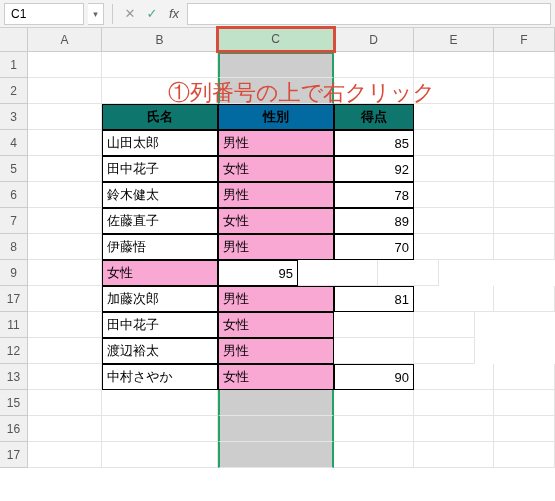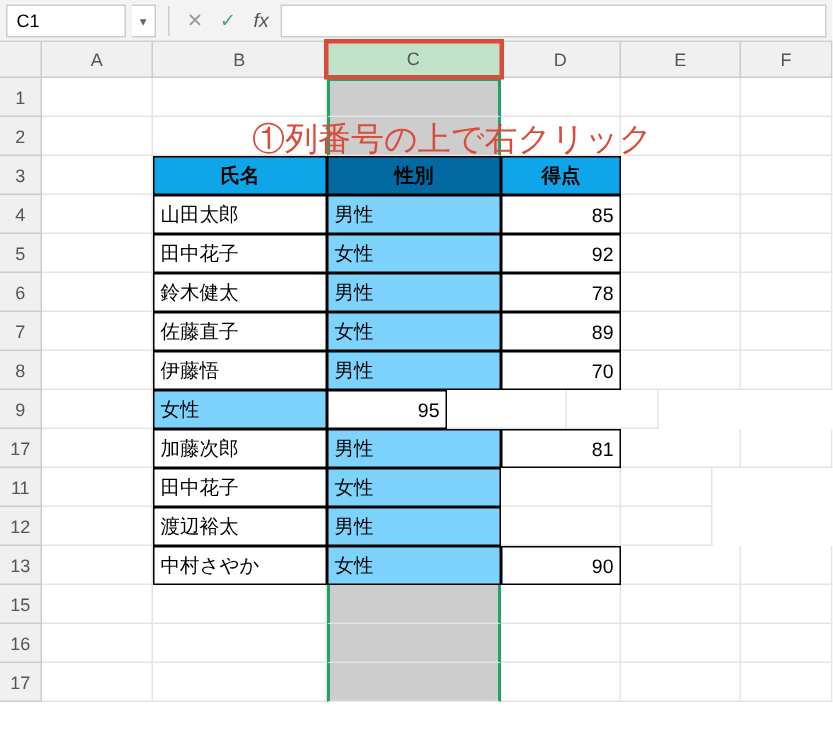"氏名" .hdr { background: #0ea5e9 -> #0f766e }
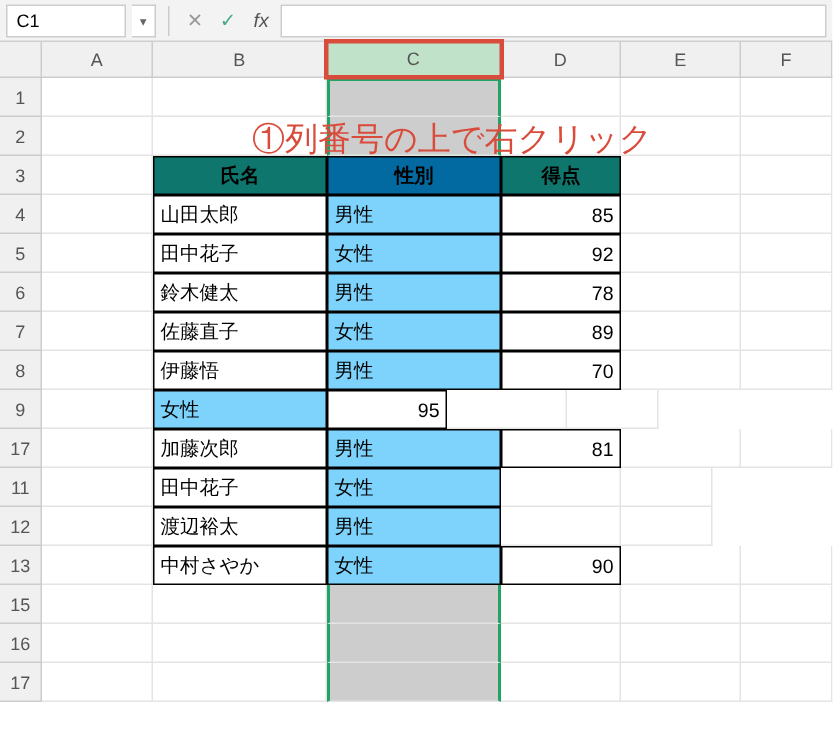"男性" .selcol.tb { background: #7dd3fc -> #f9a8d4 }
